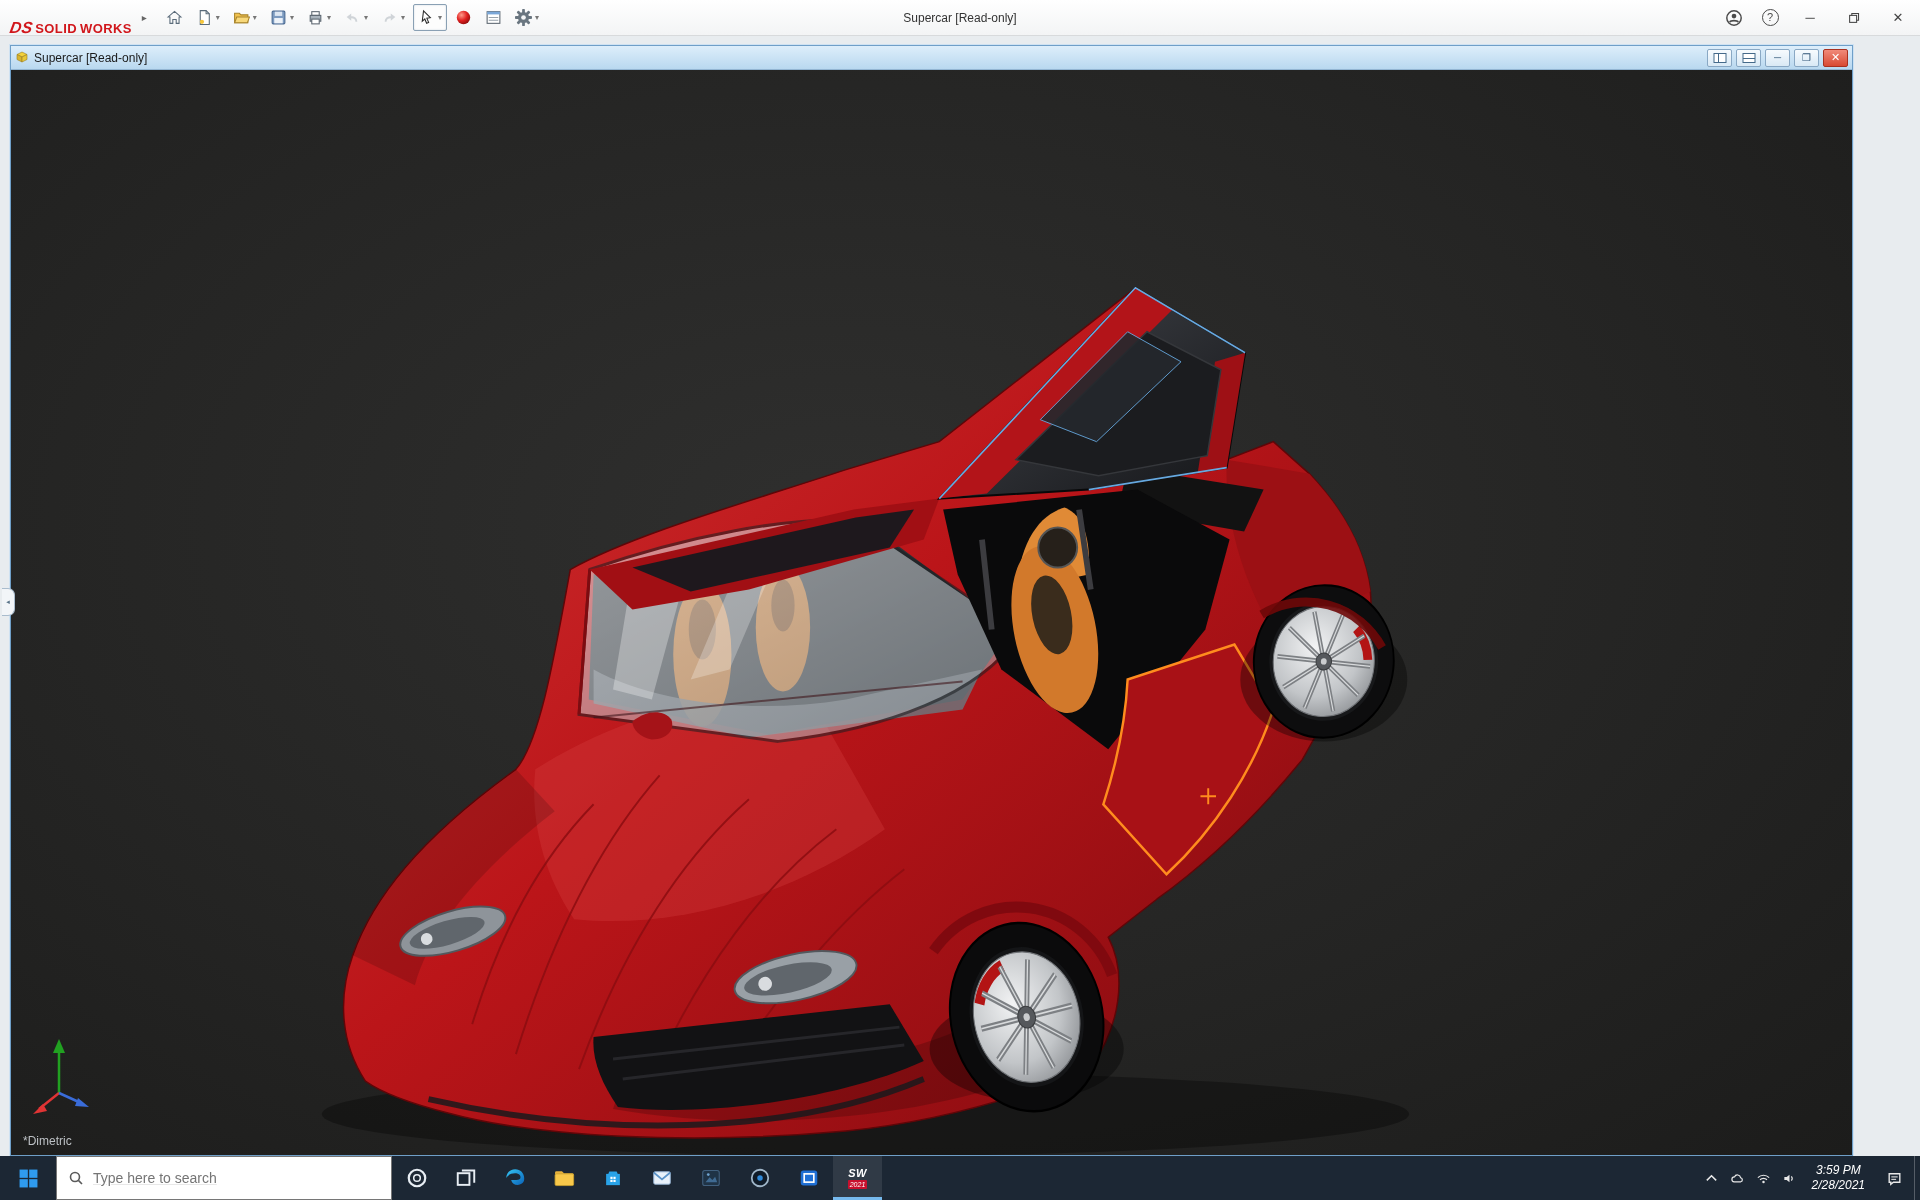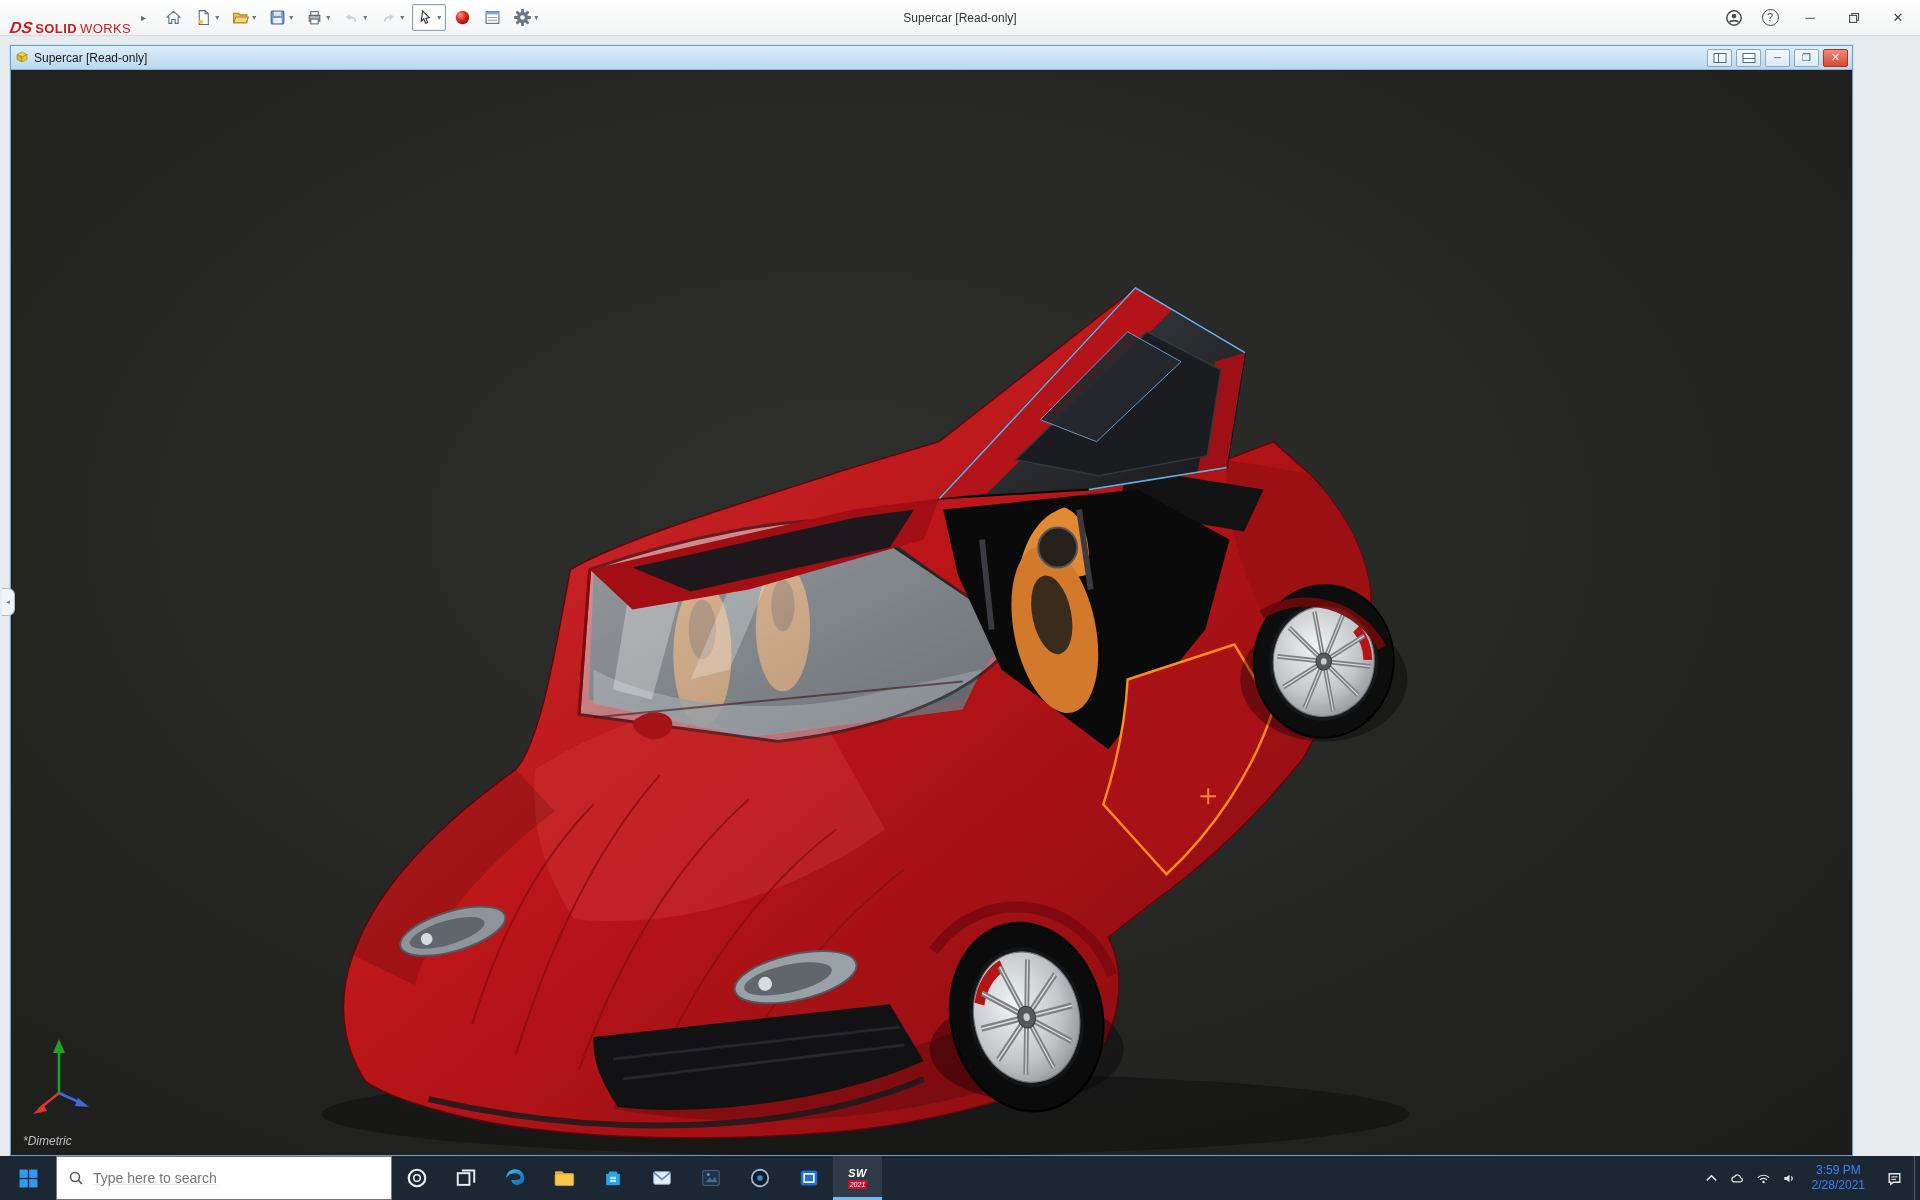"WORKS" .brand-works { font-weight: 400 -> 700 }
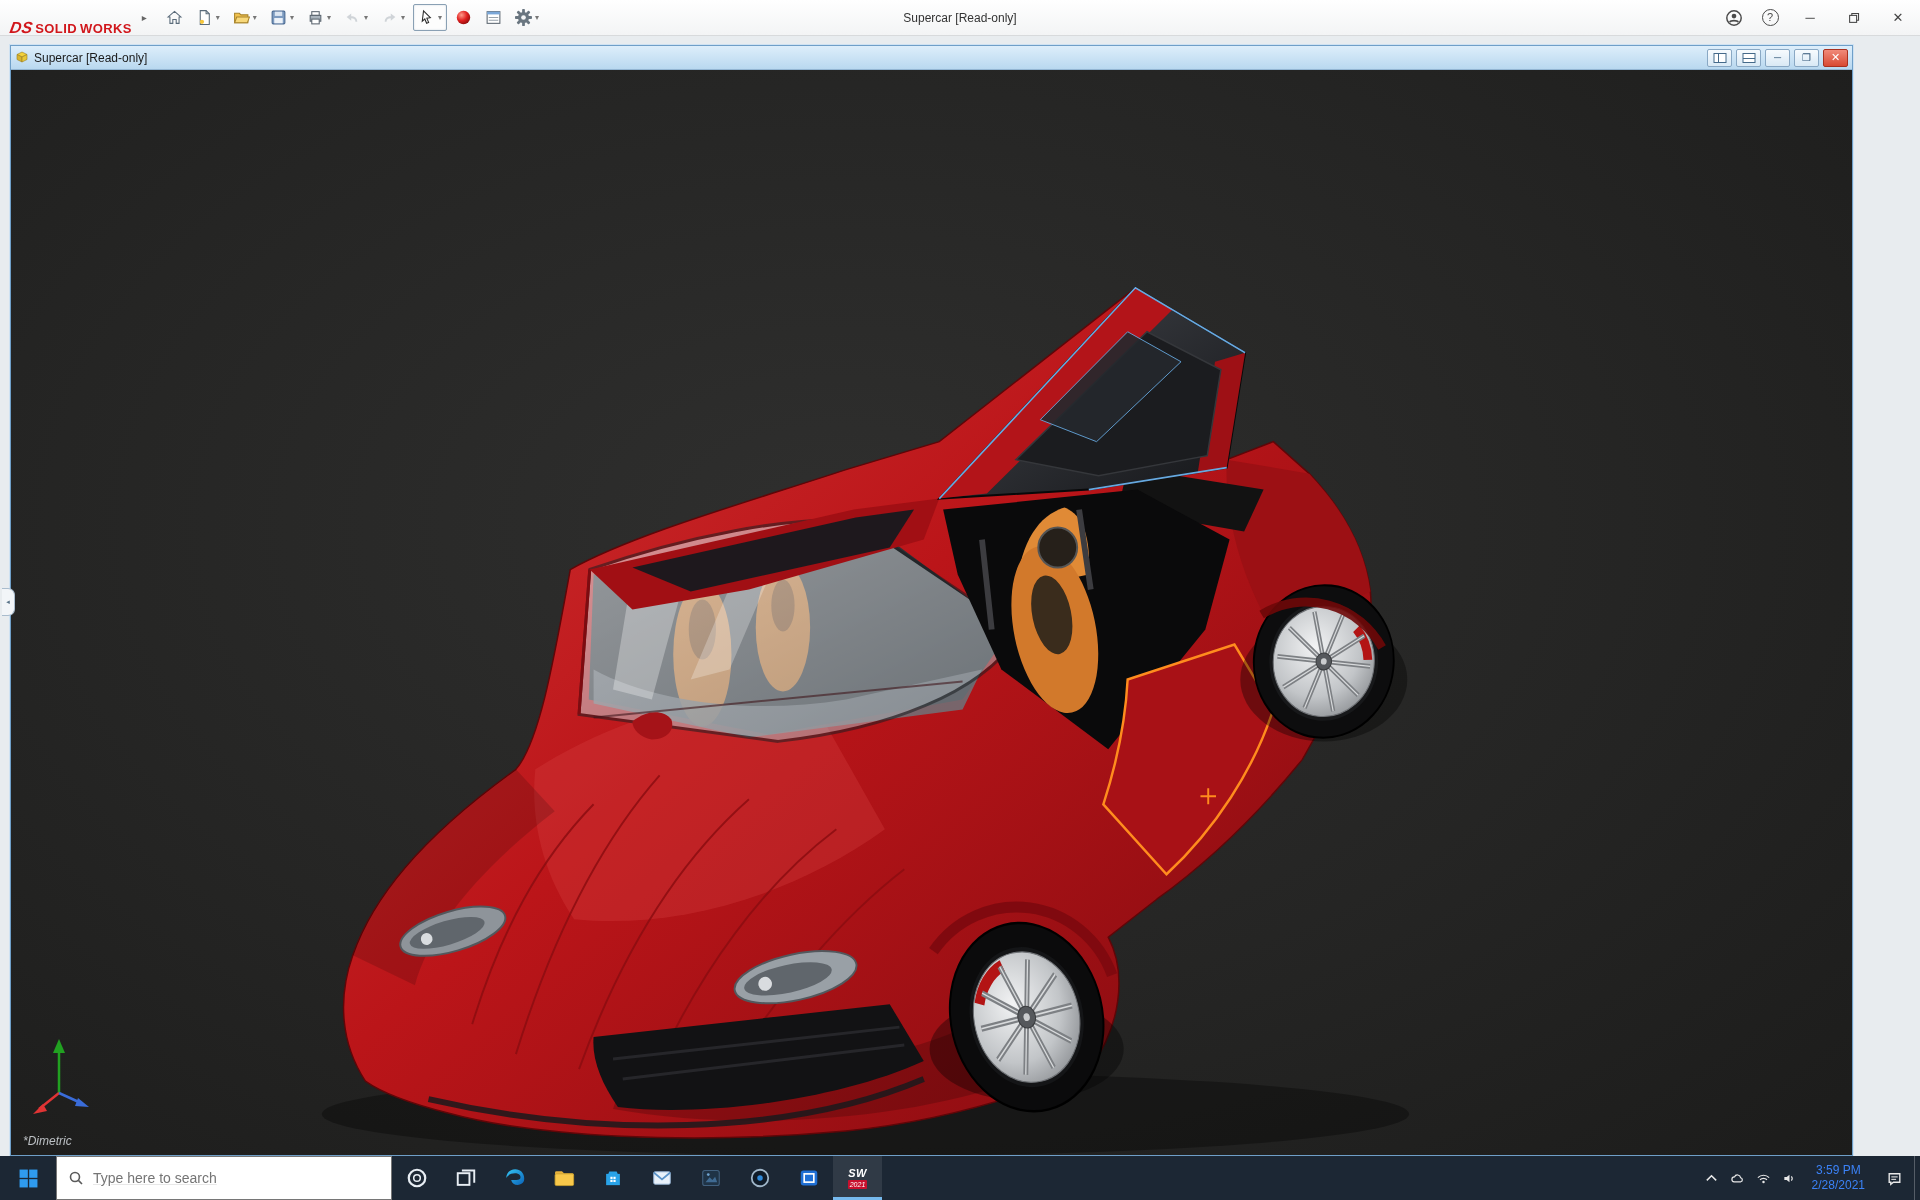"*Dimetric" .viewport { font-style: italic -> none }
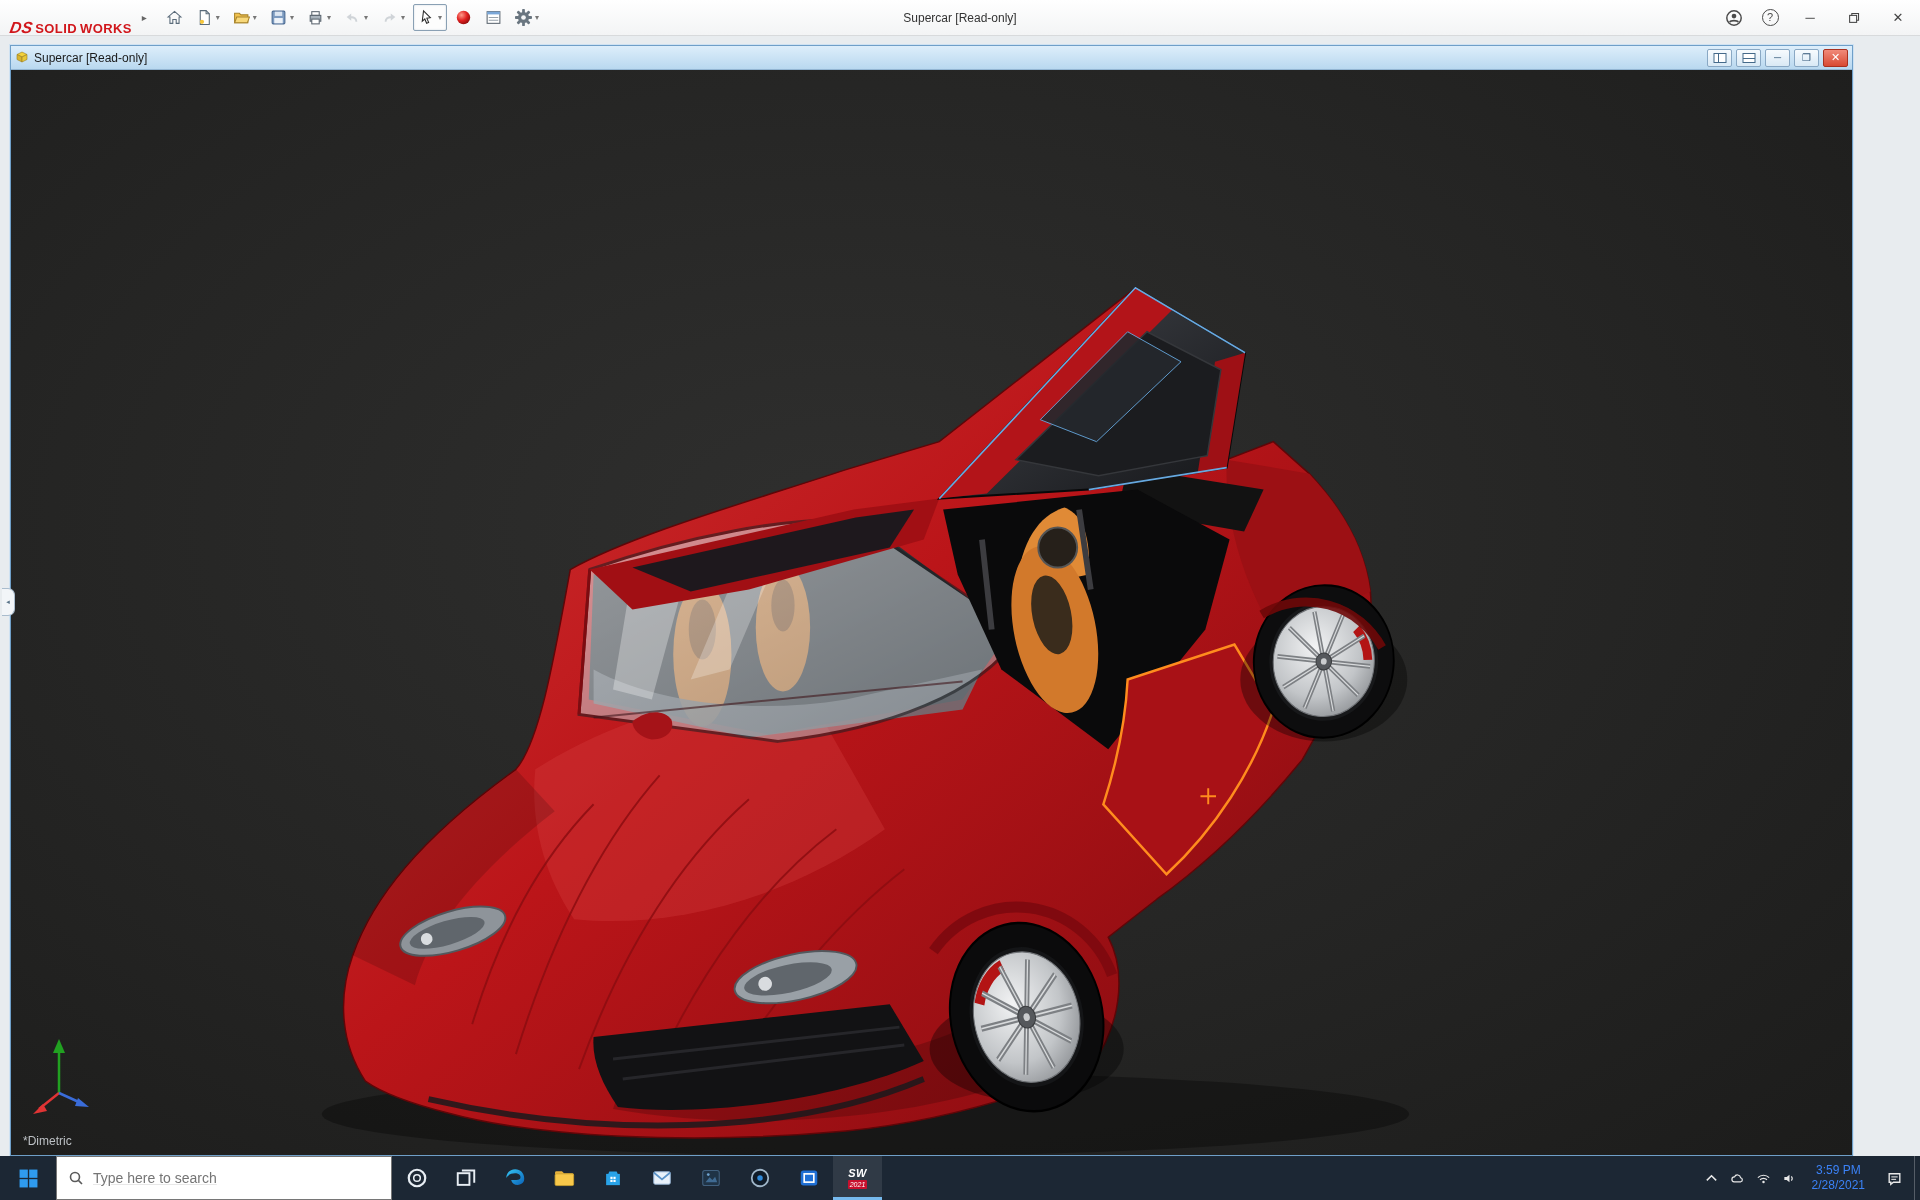"3:59 PM" .clock { color: #3b82f6 -> #ffffff; font-style: none -> italic }
